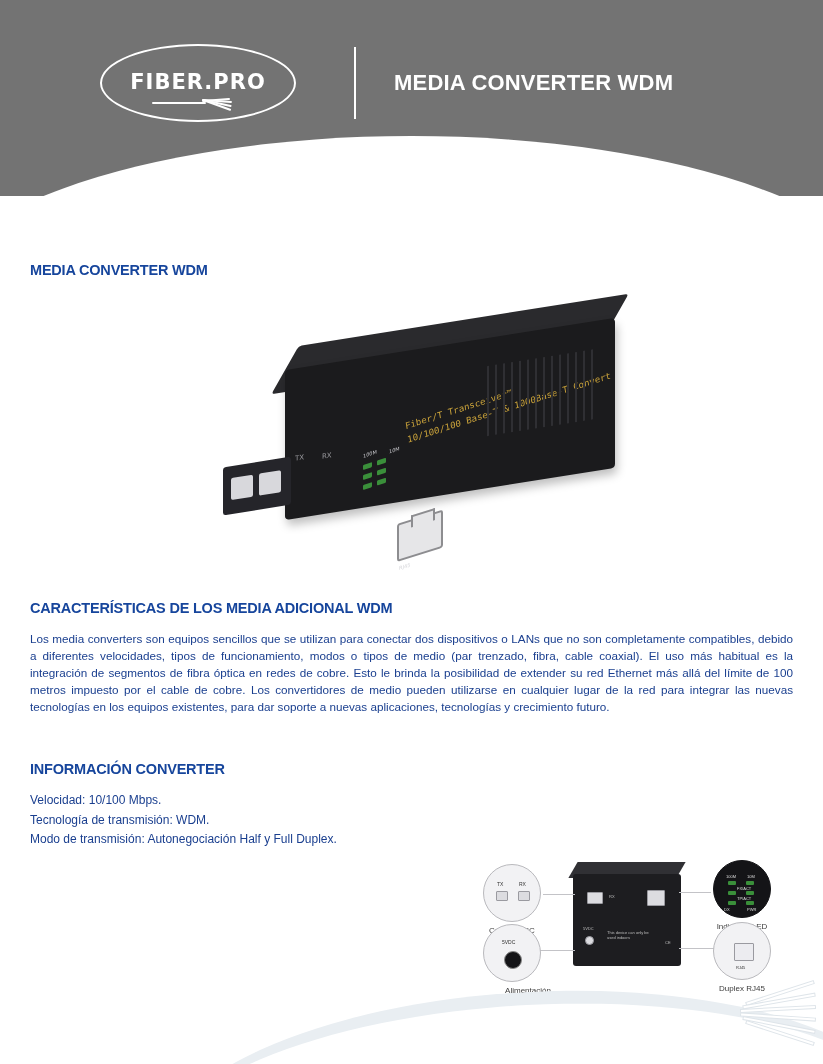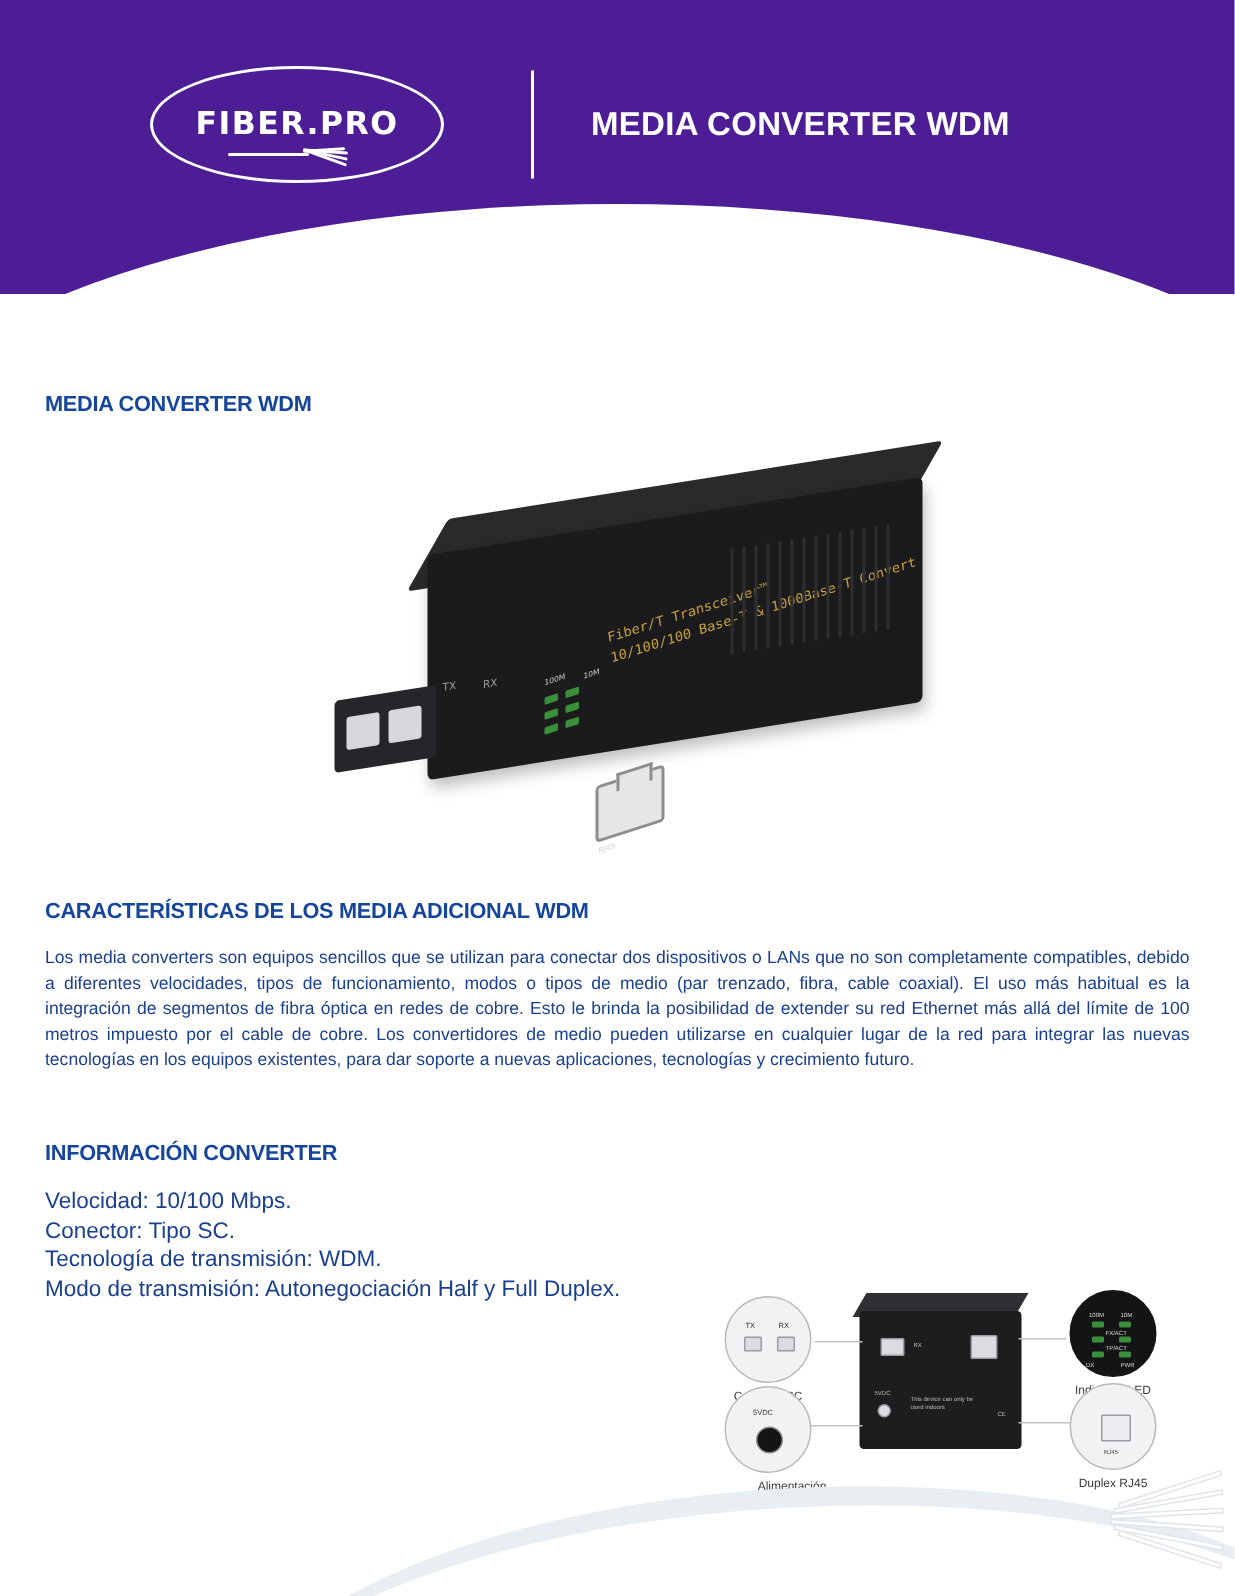"FIBER.PRO" .header { background: #4c1d95 -> #737373 }
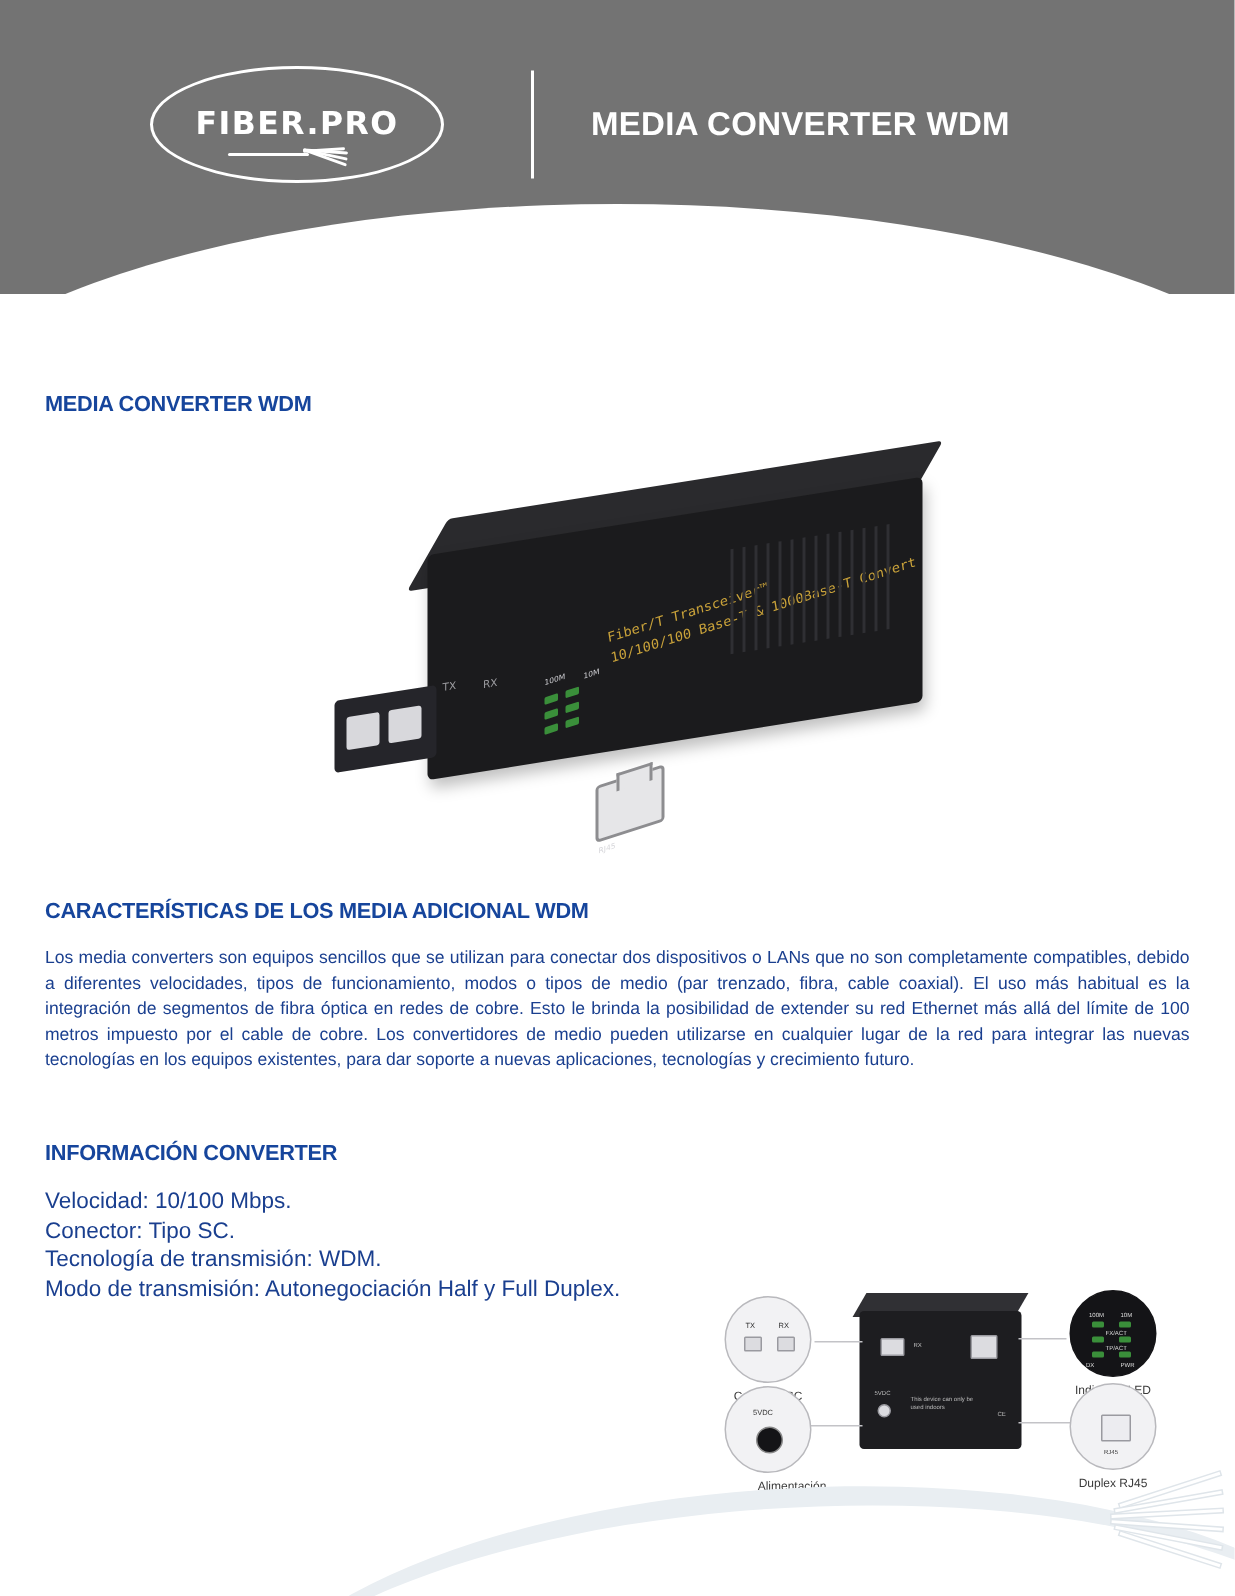"Velocidad: 10/100 Mbps." .specs { font-size: 15px -> 12px }
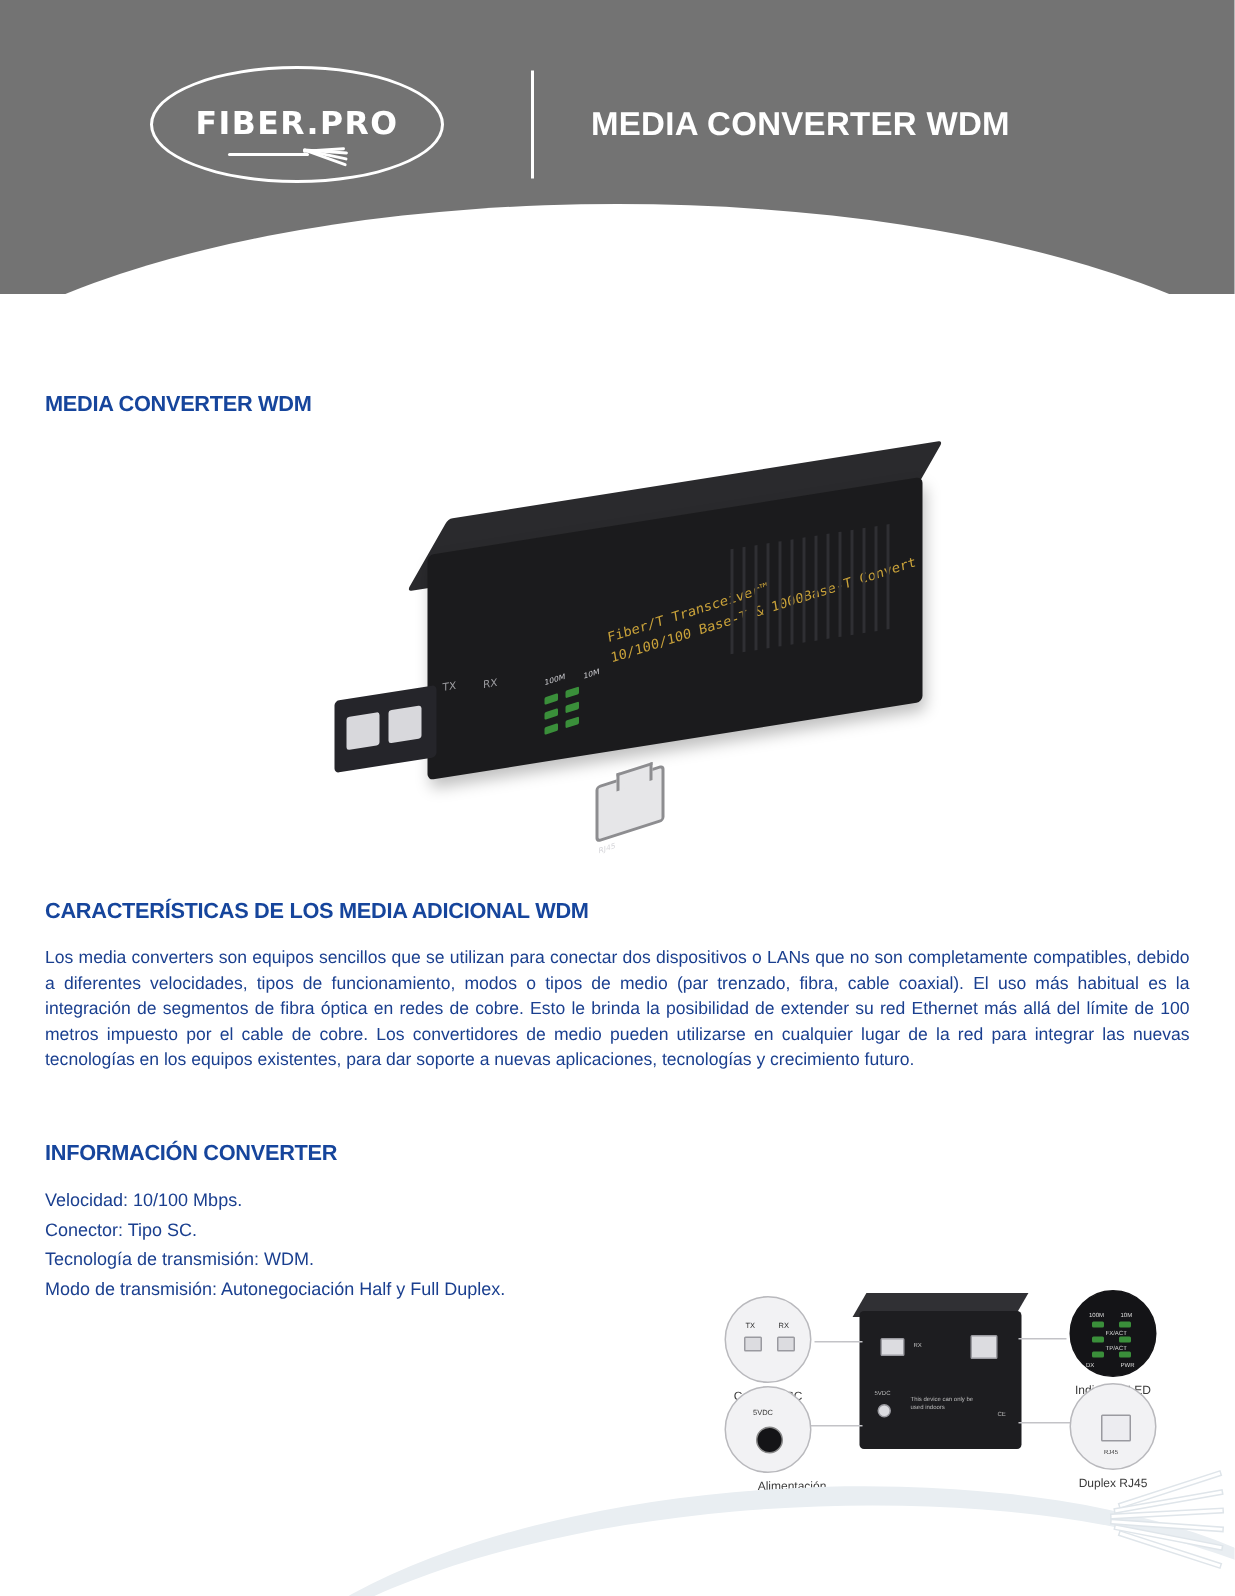"Conector: Tipo SC." div { html: <div>Conector: Tipo SC.</div> -> none }
